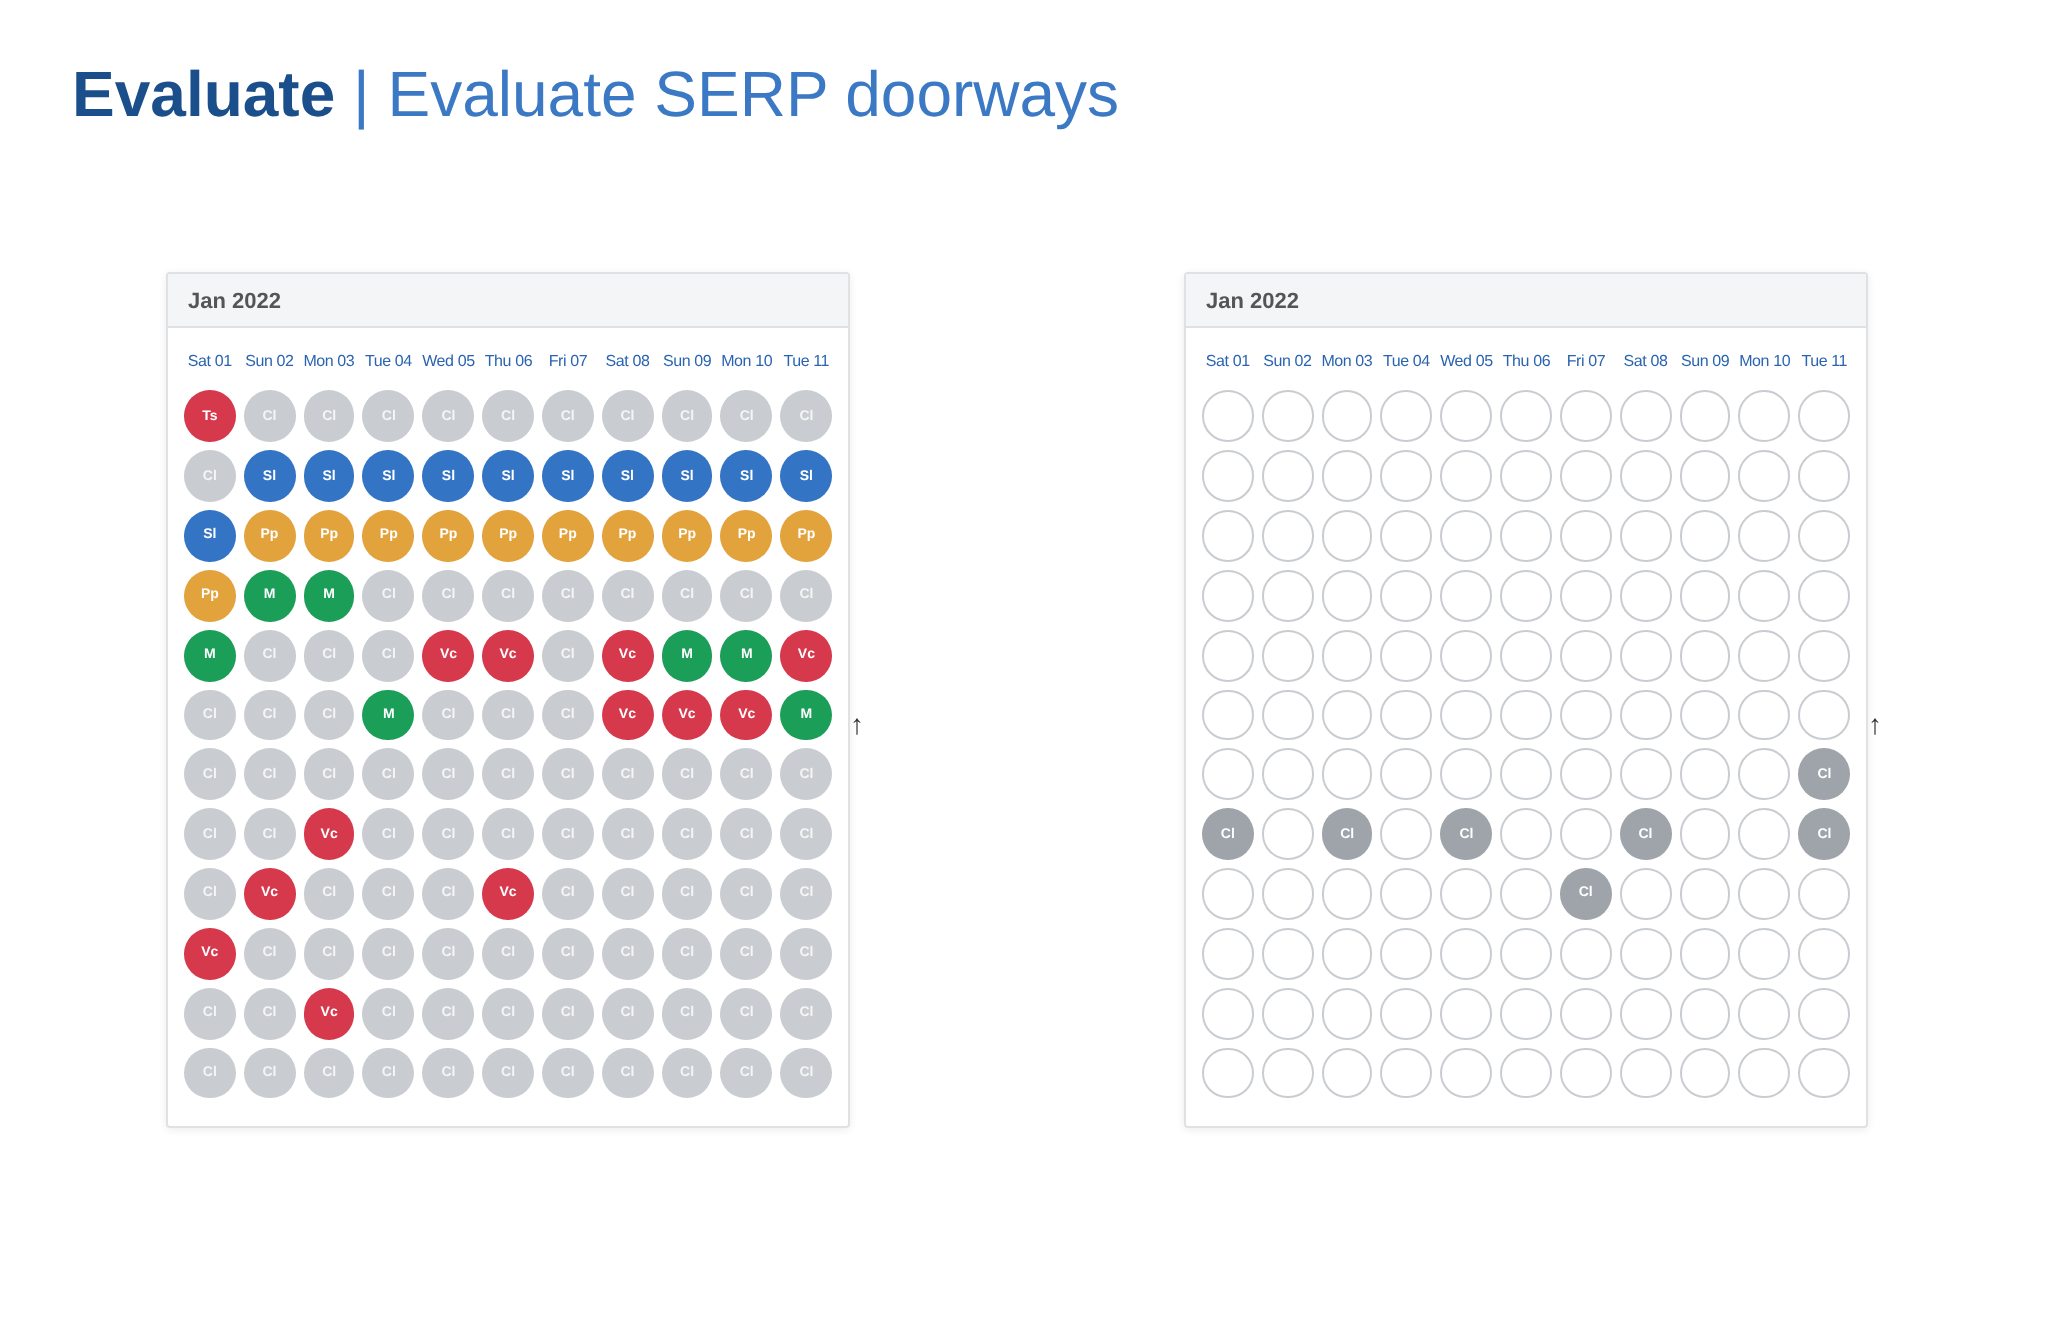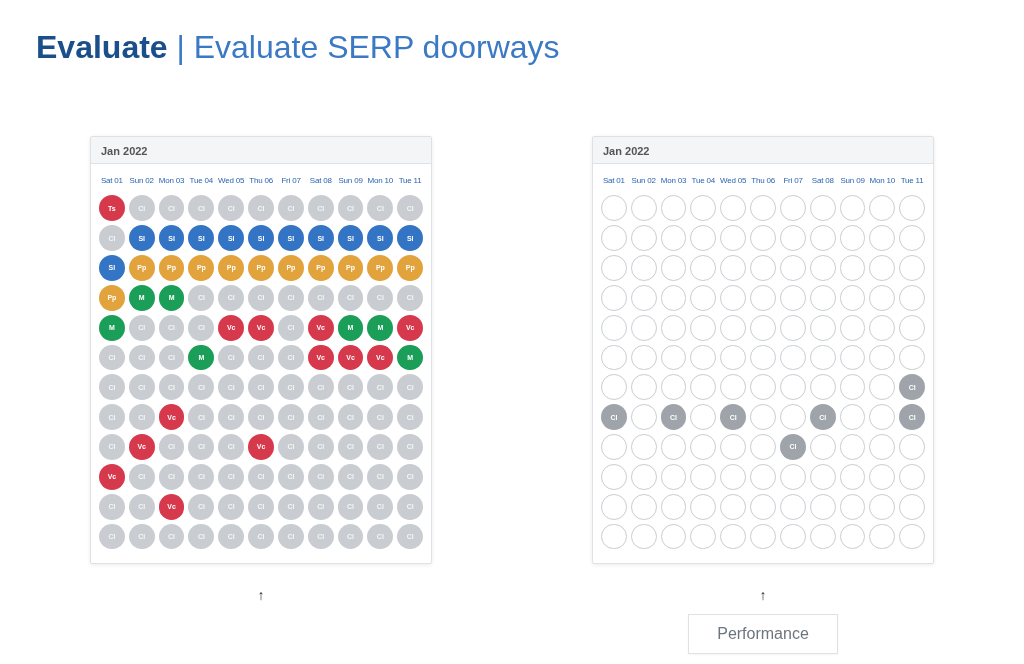"Jan 2022" .panel { flex-direction: column -> row }
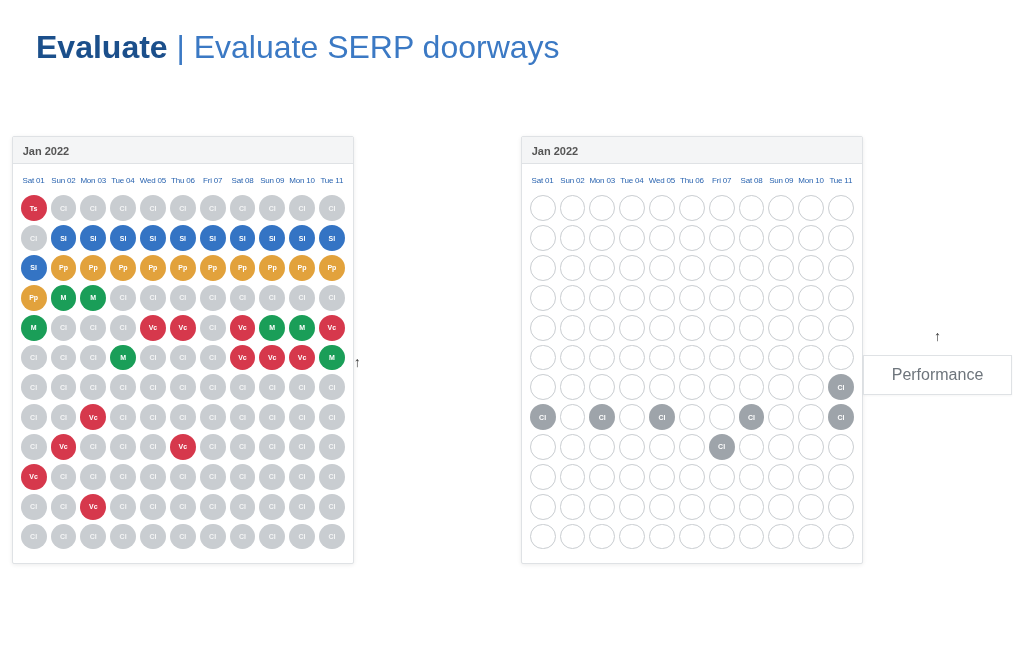"Performance" div.label-box { html: <div>Performance</div> -> none }
